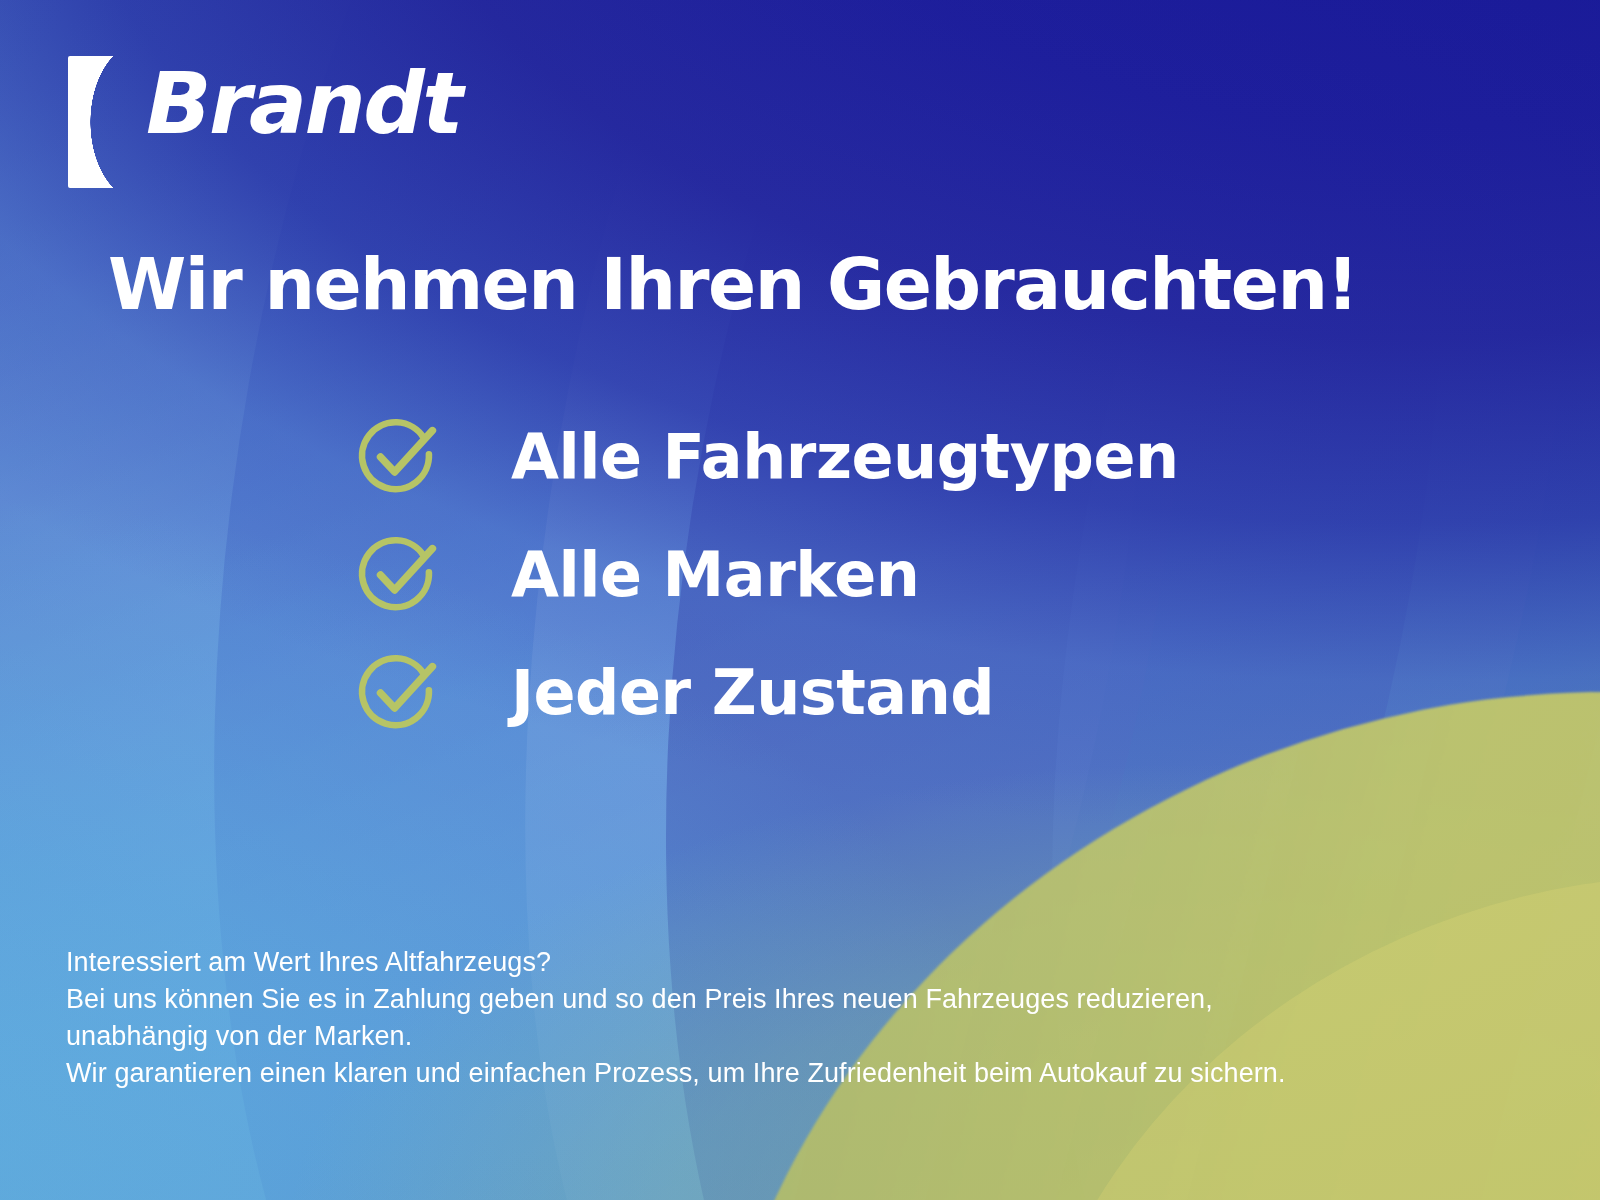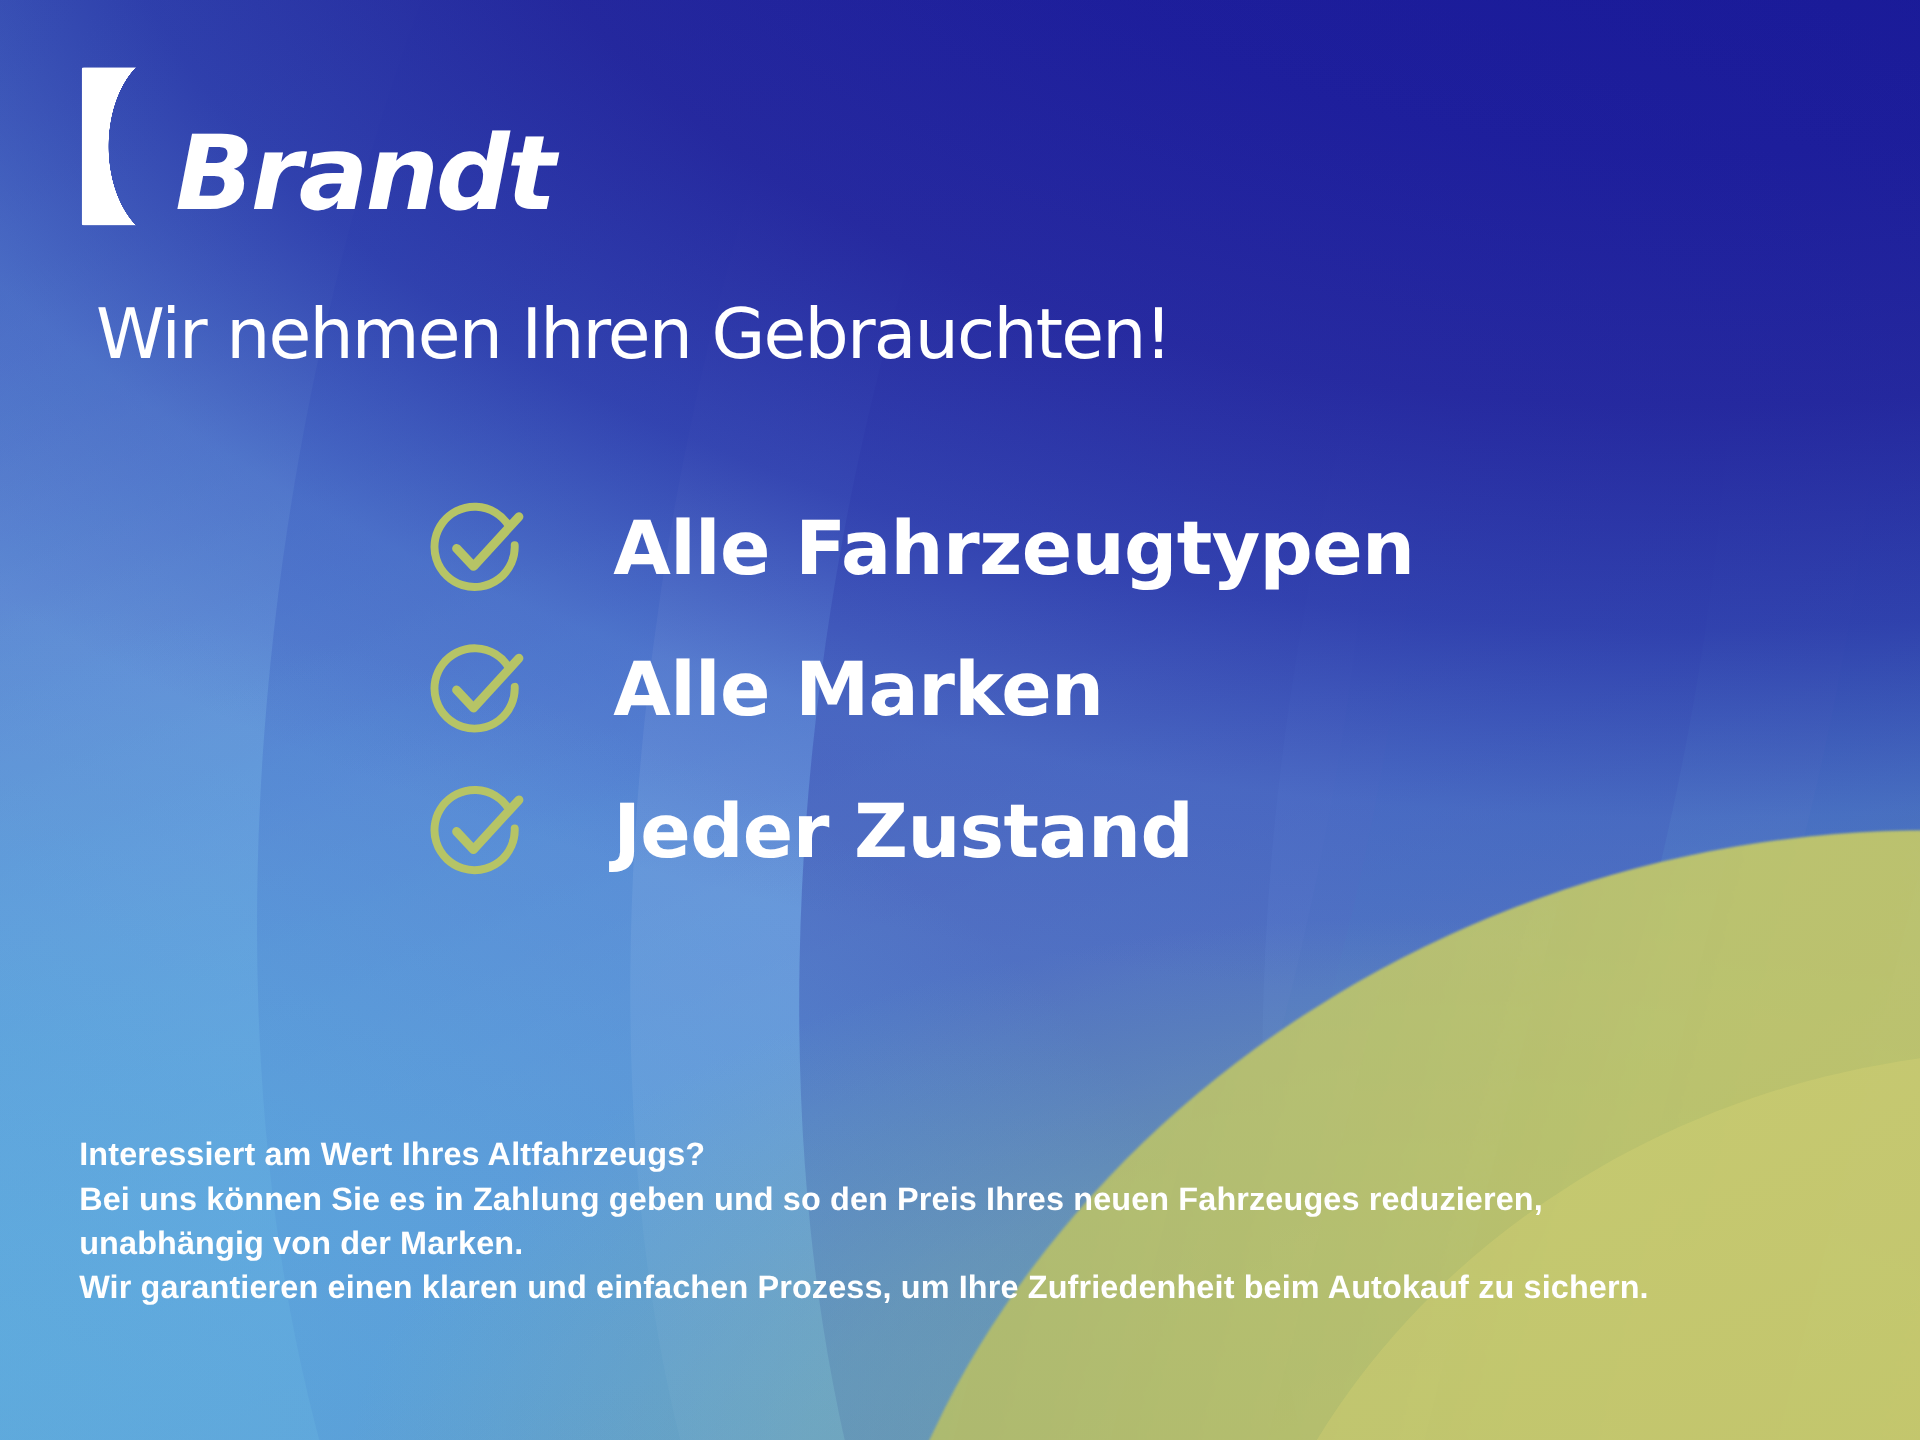"Brandt" .logo { align-items: flex-end -> flex-start }
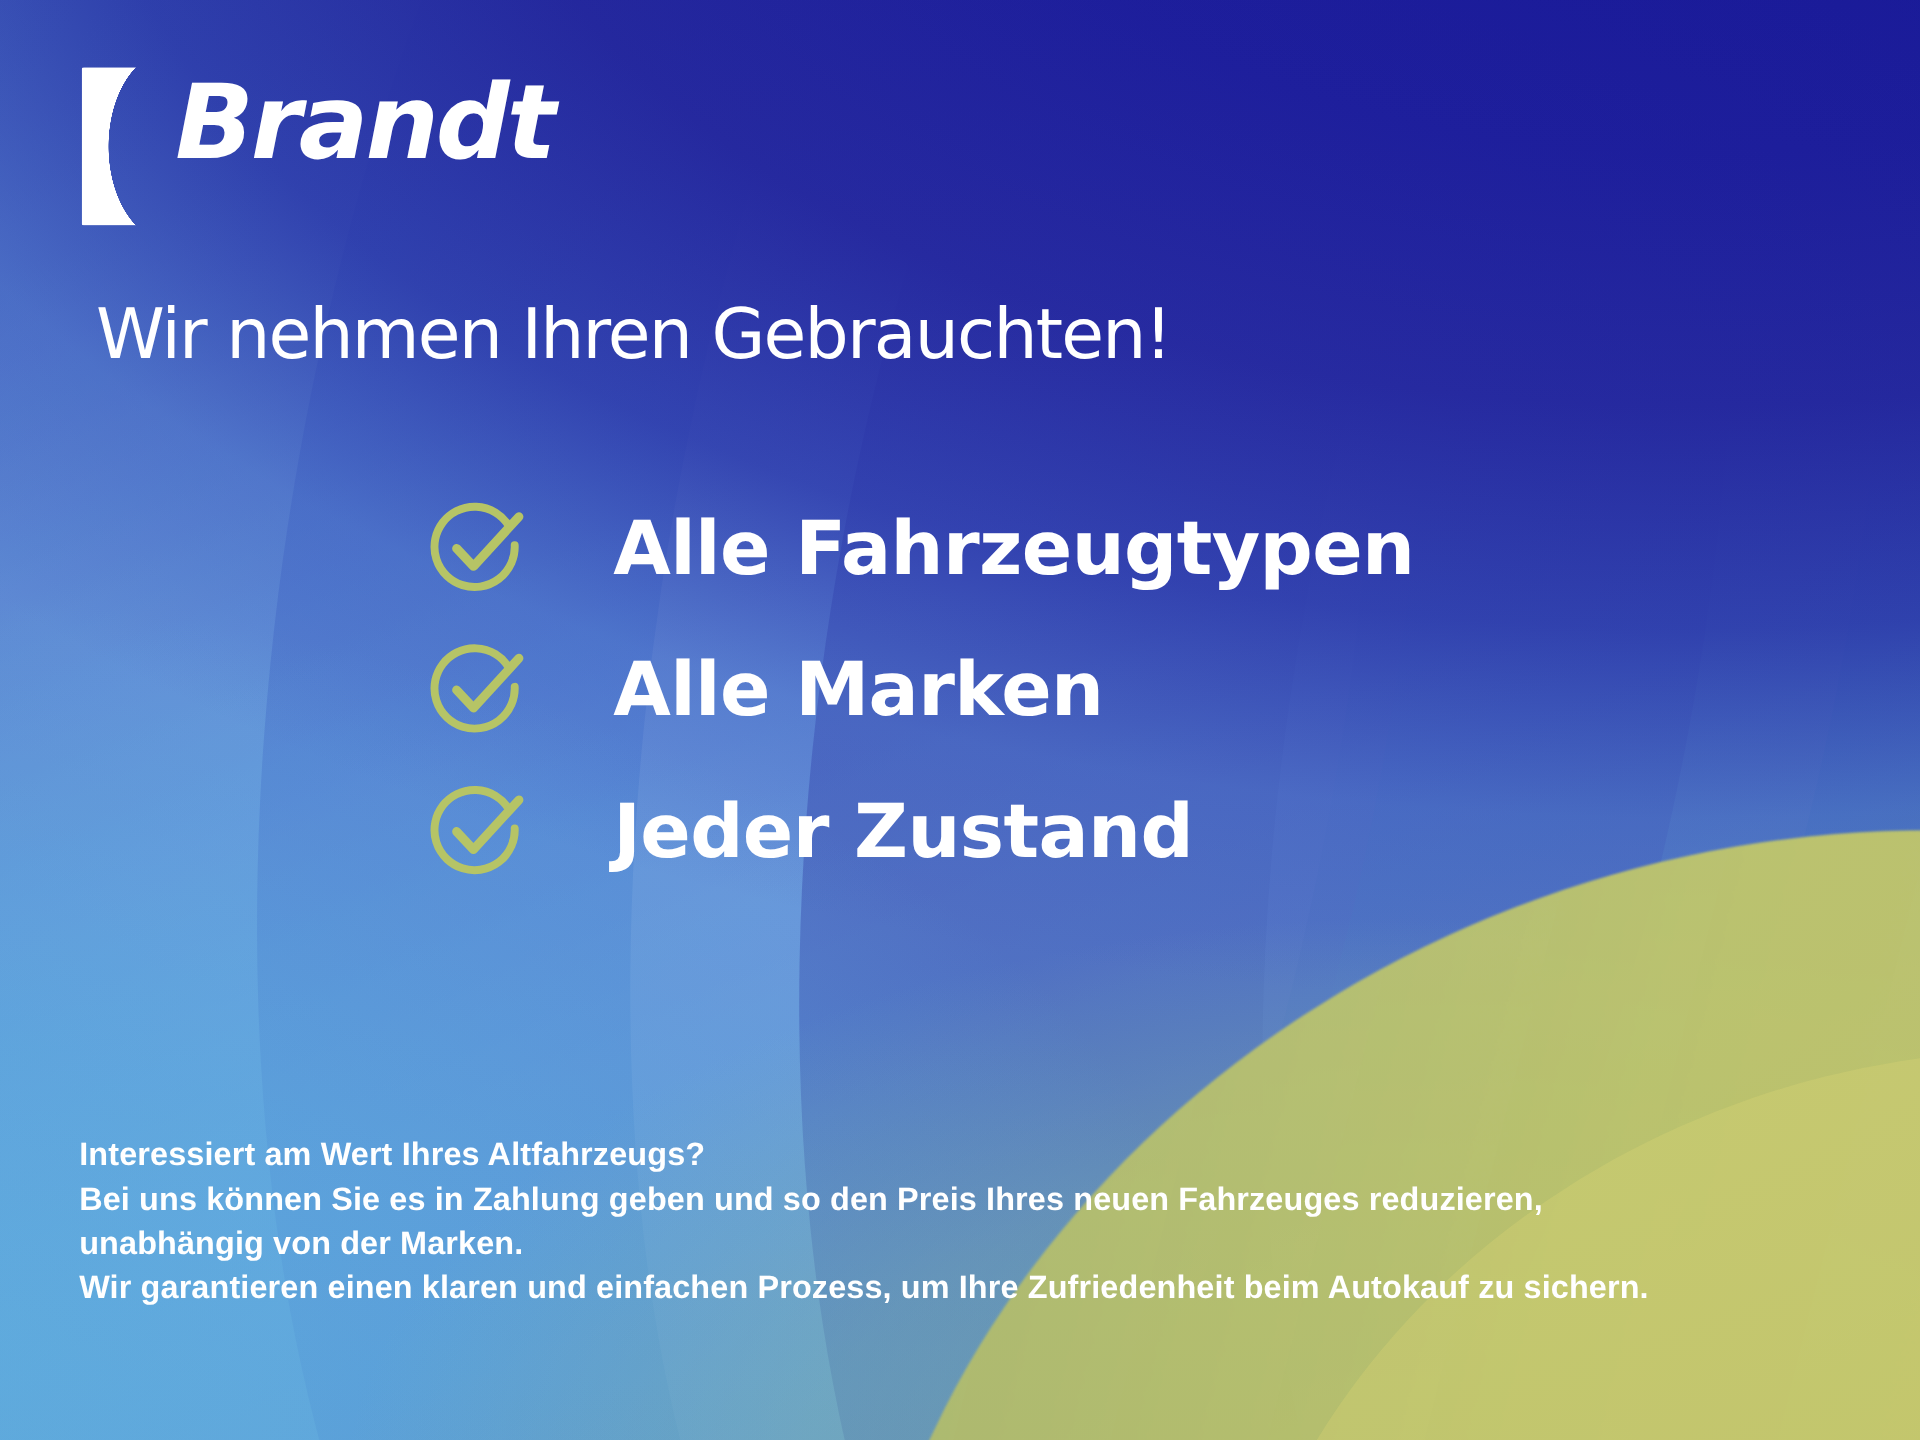"Wir nehmen Ihren Gebrauchten!" .headline { font-size: 58px -> 71px; font-weight: 400 -> 700; left: 80px -> 108px }
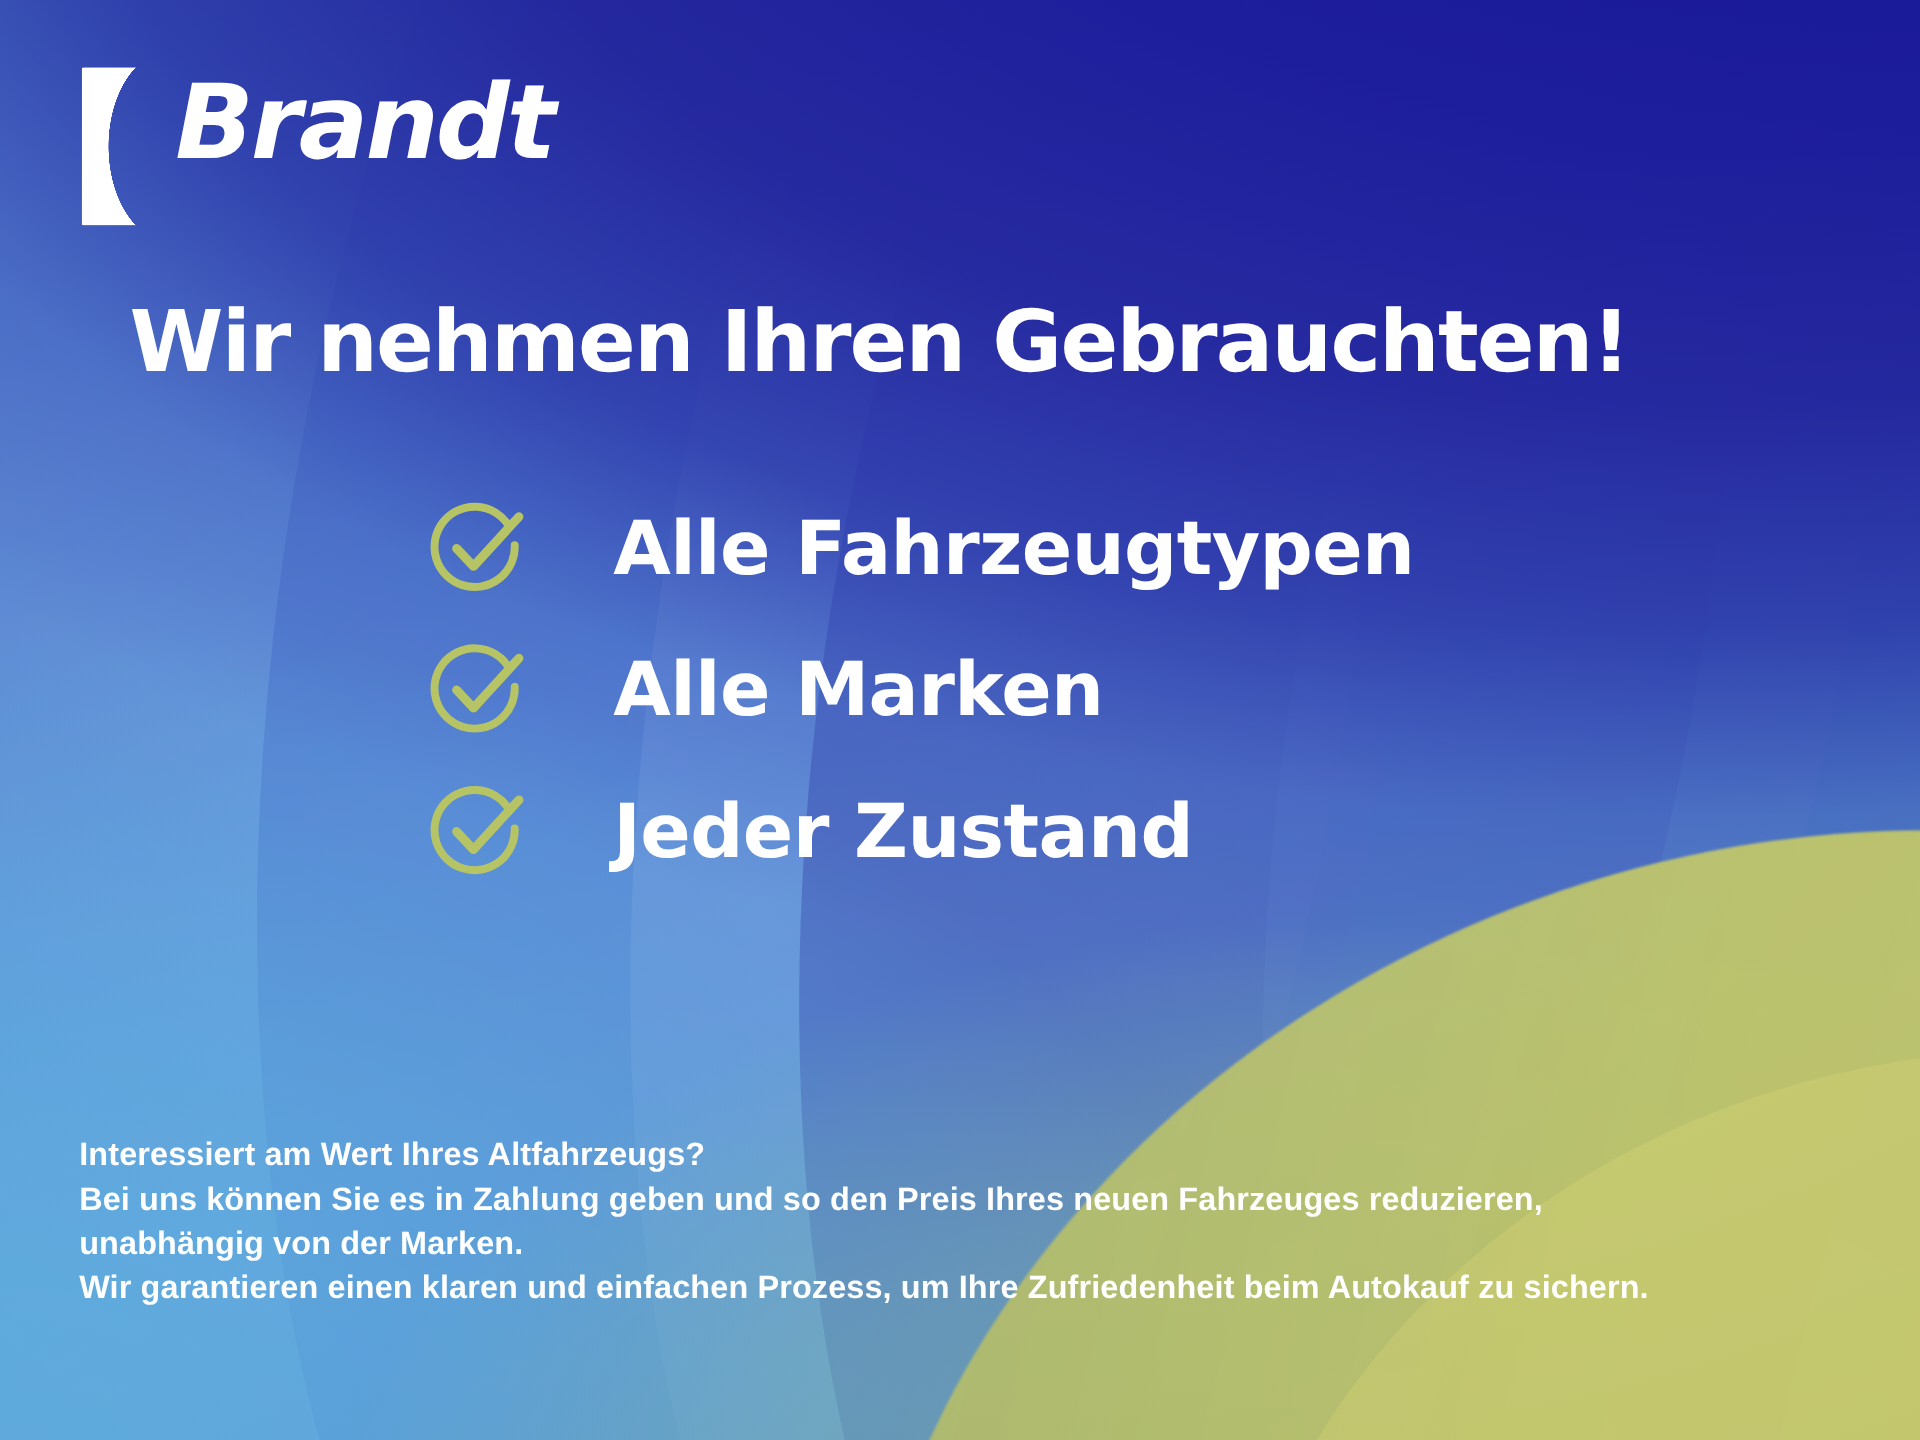"Interessiert am Wert Ihres Altfahrzeugs?" .paragraph { font-weight: 700 -> 400 }
